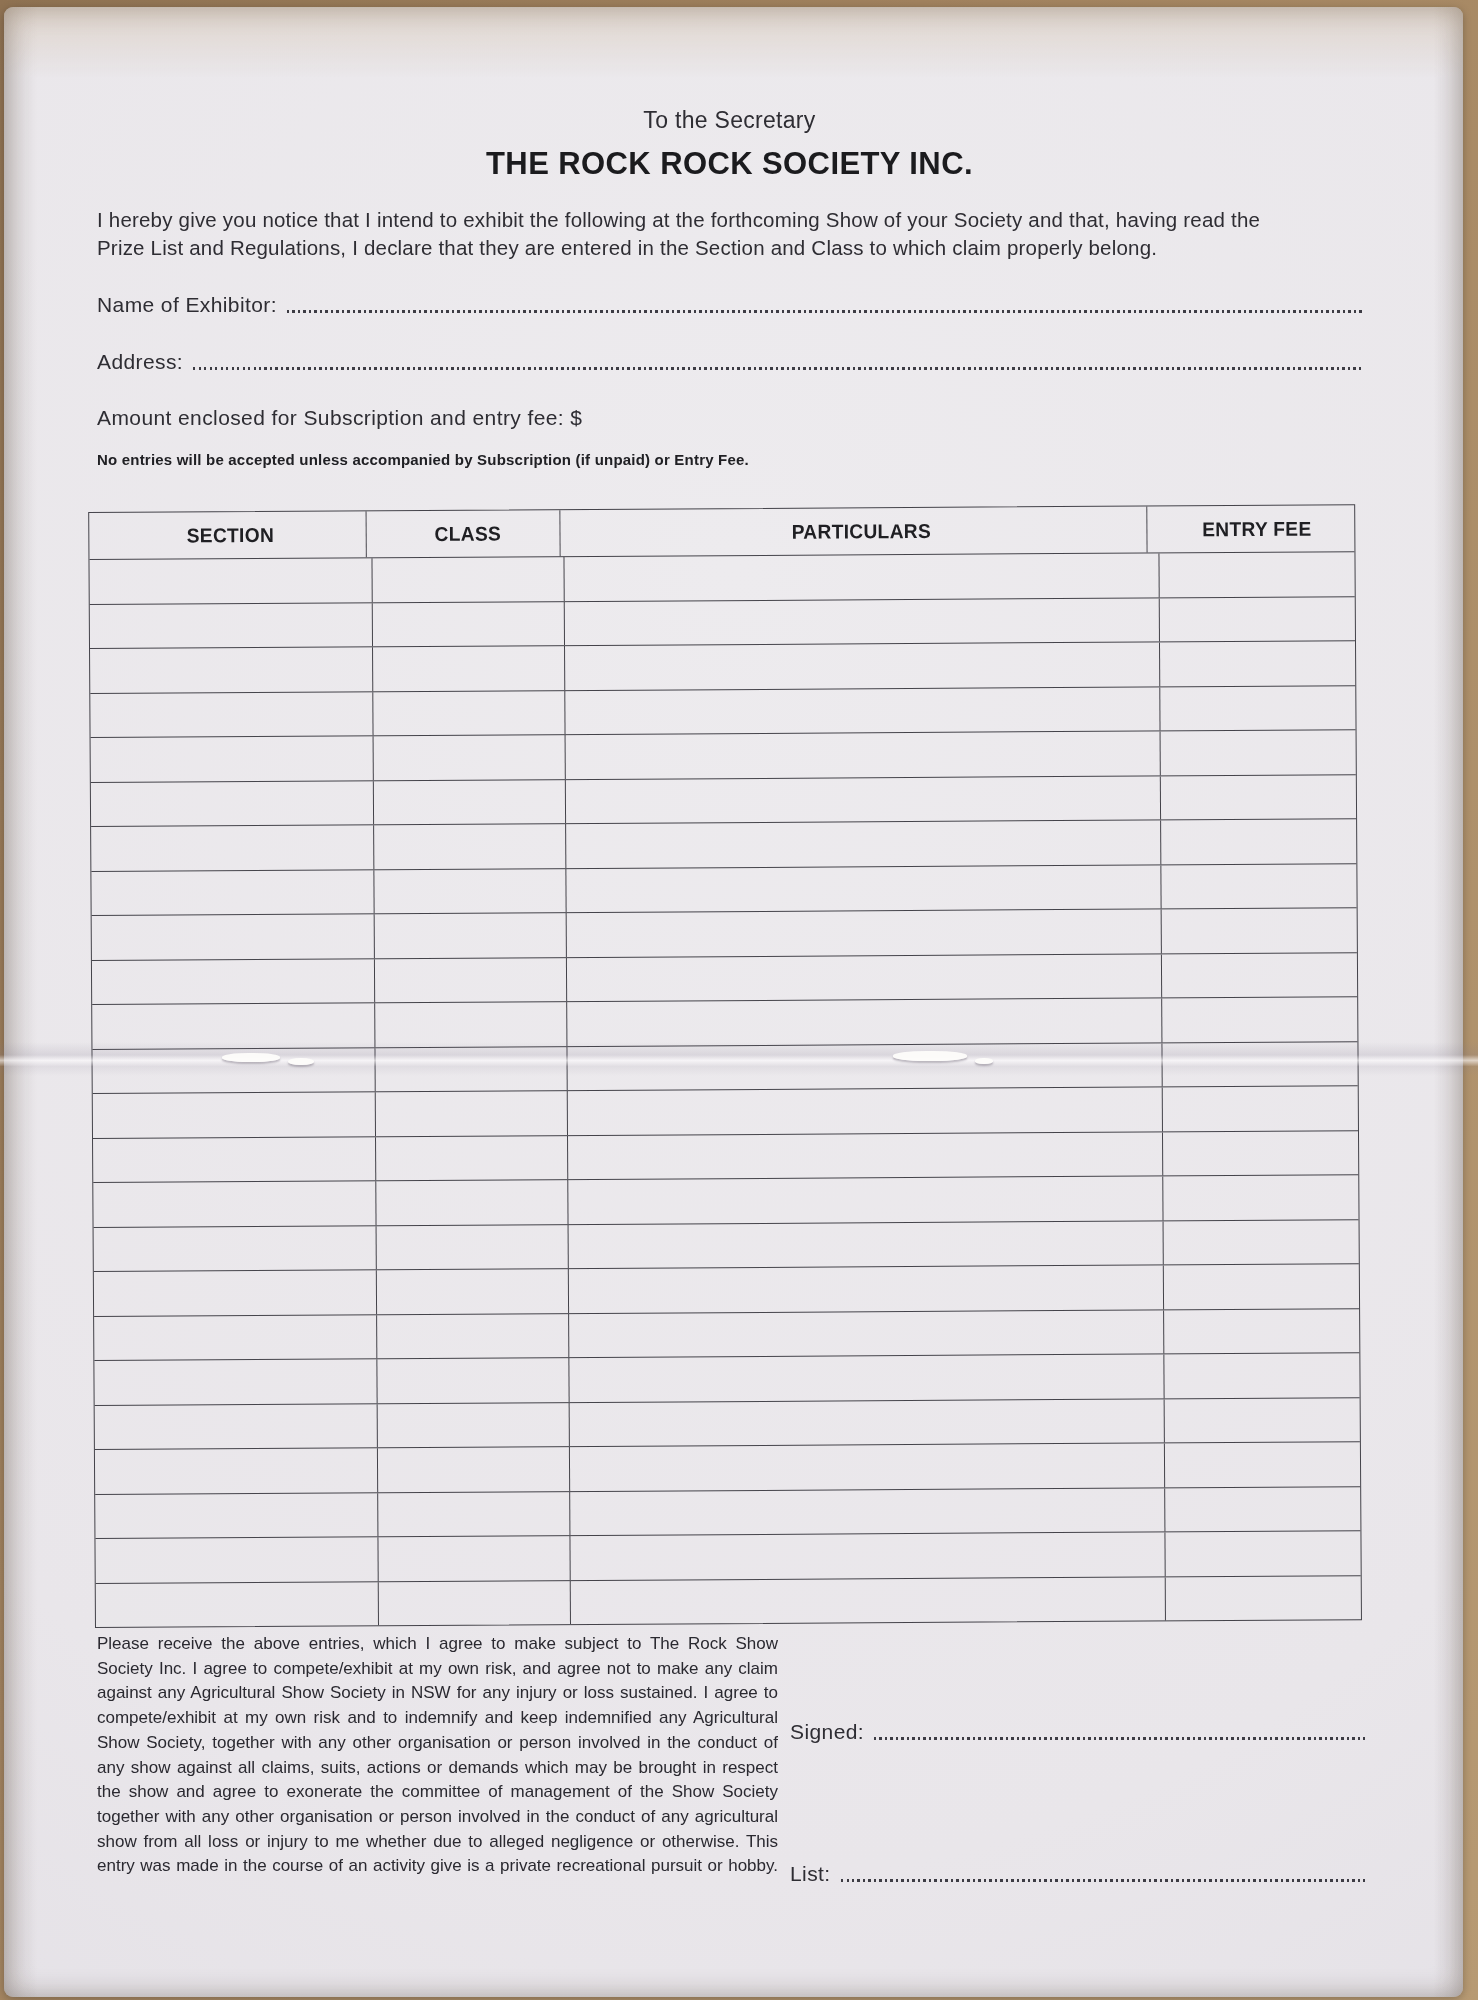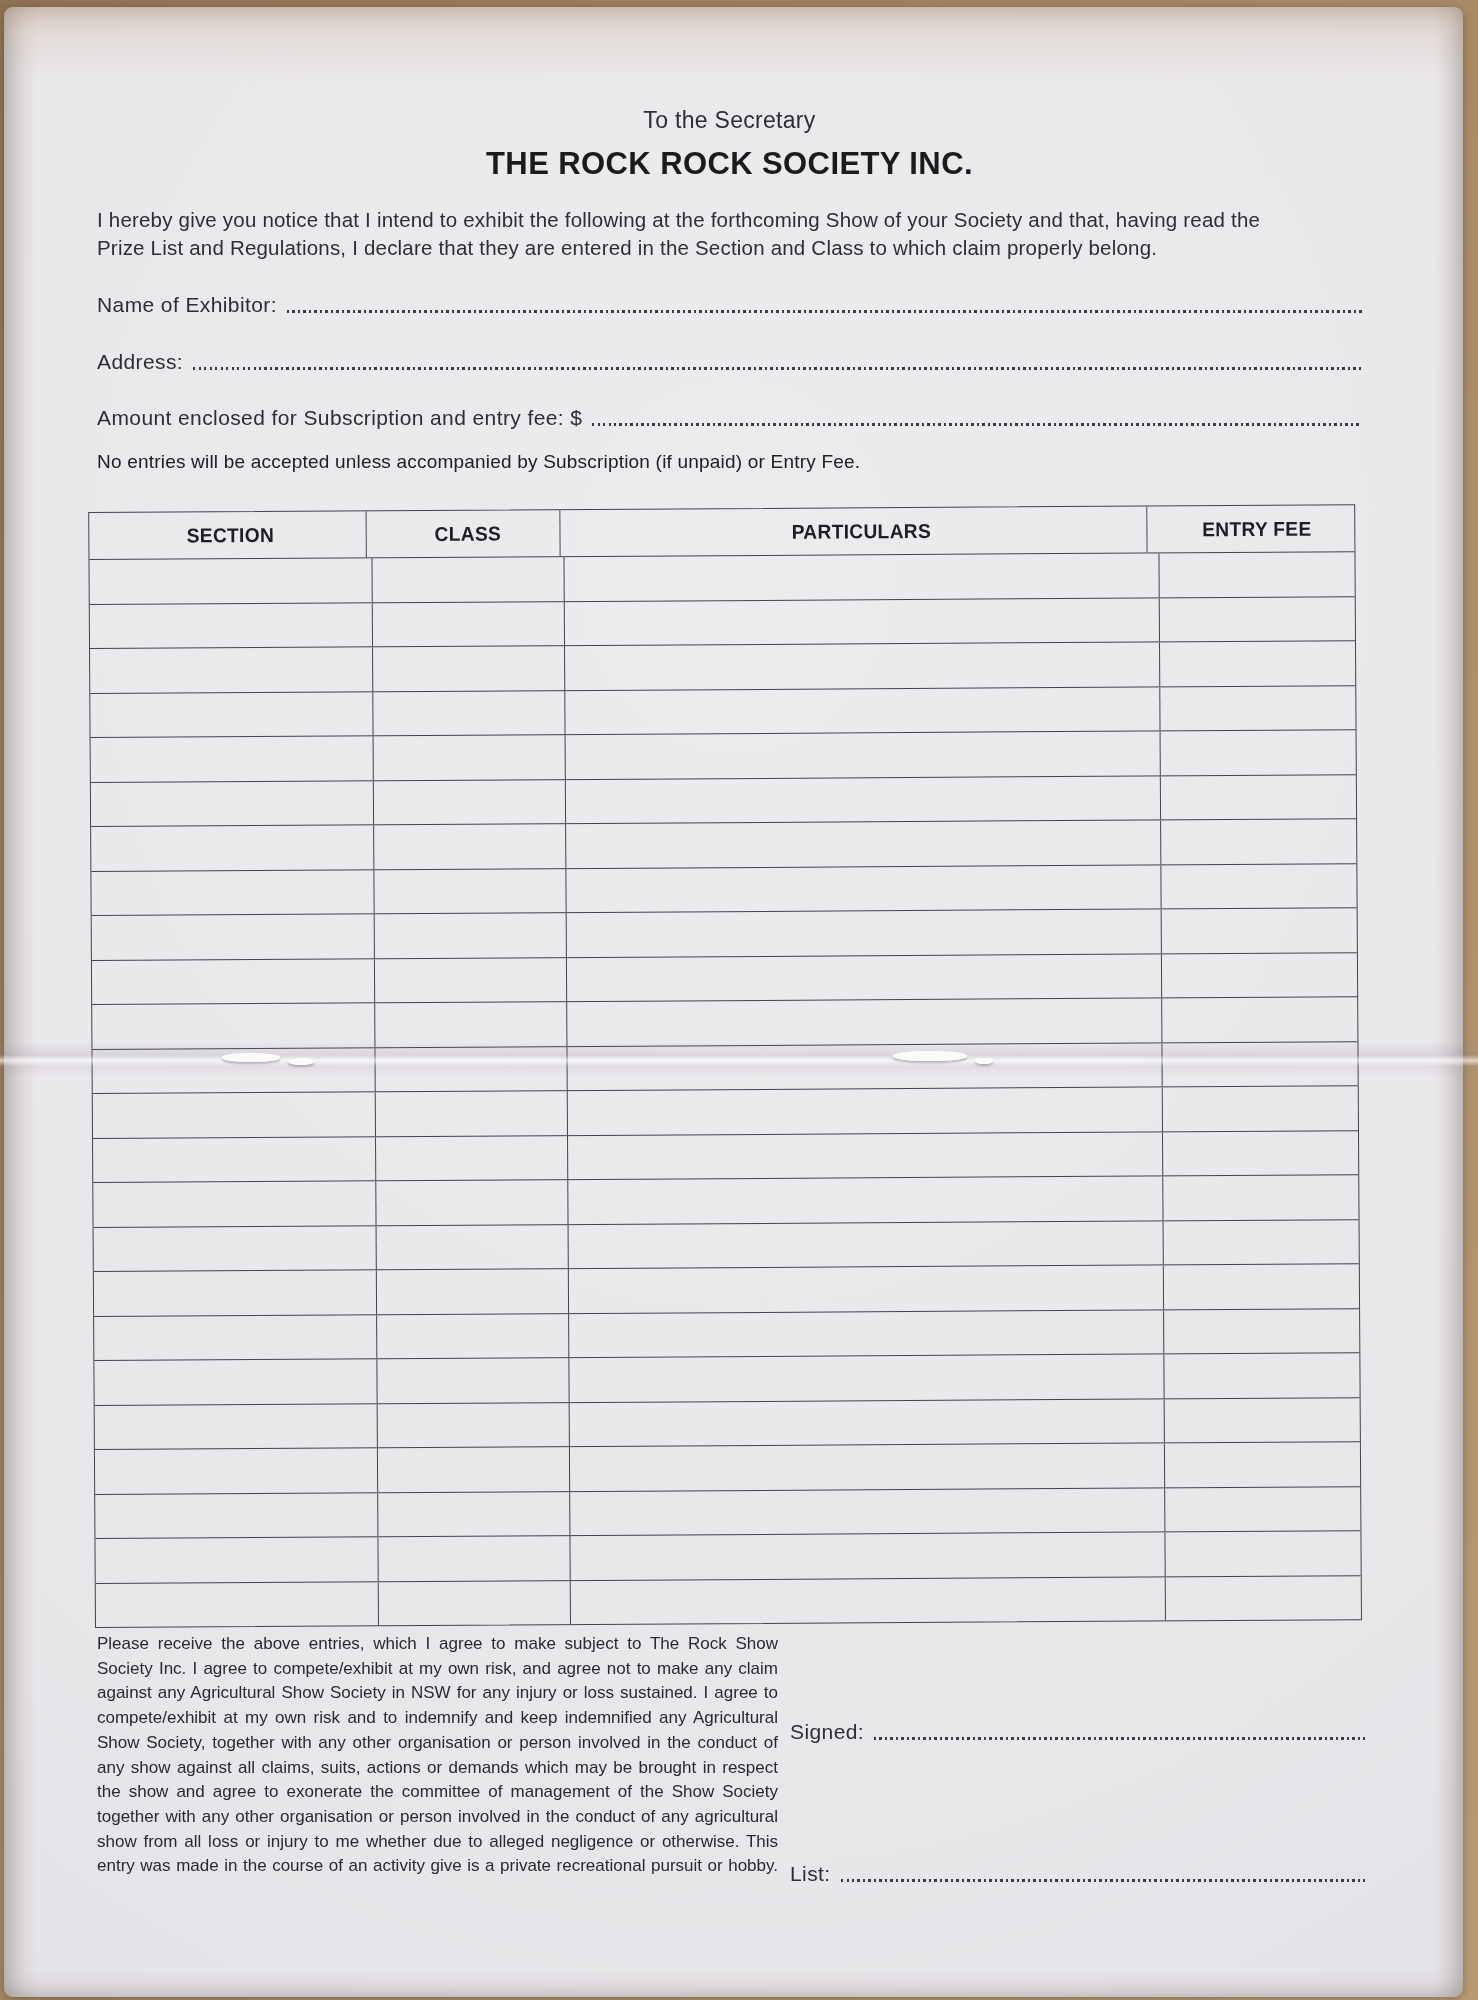"Amount enclosed for Subscription and" div.fieldrow { flex-direction: none -> column }
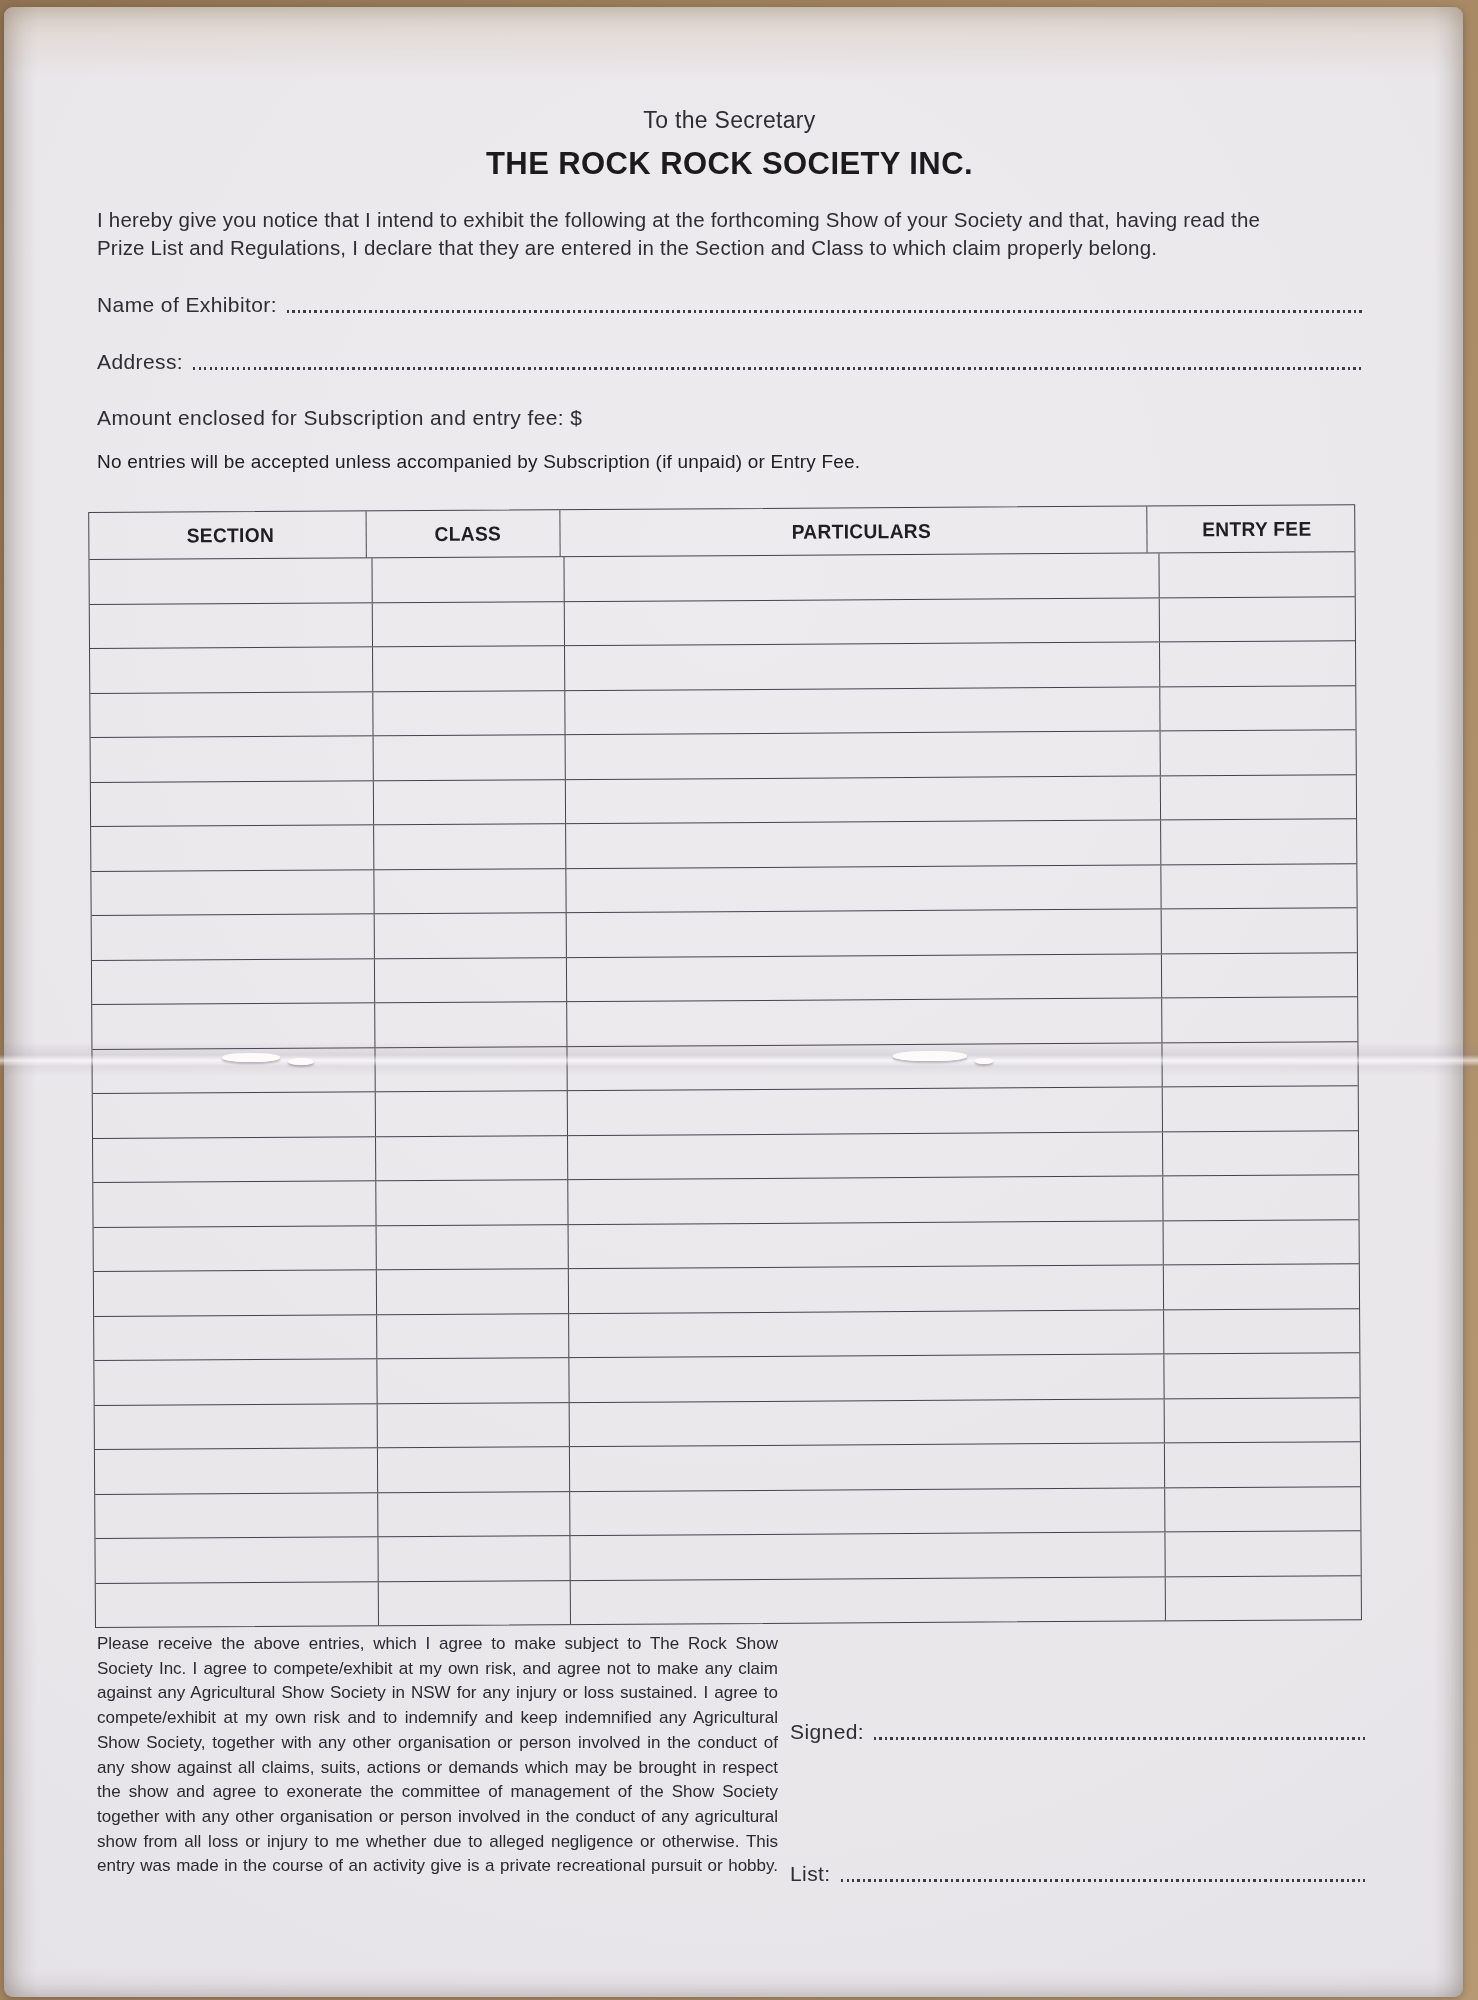"No entries will be accepted" .notice { font-size: 19px -> 15px; font-weight: 400 -> 700 }
